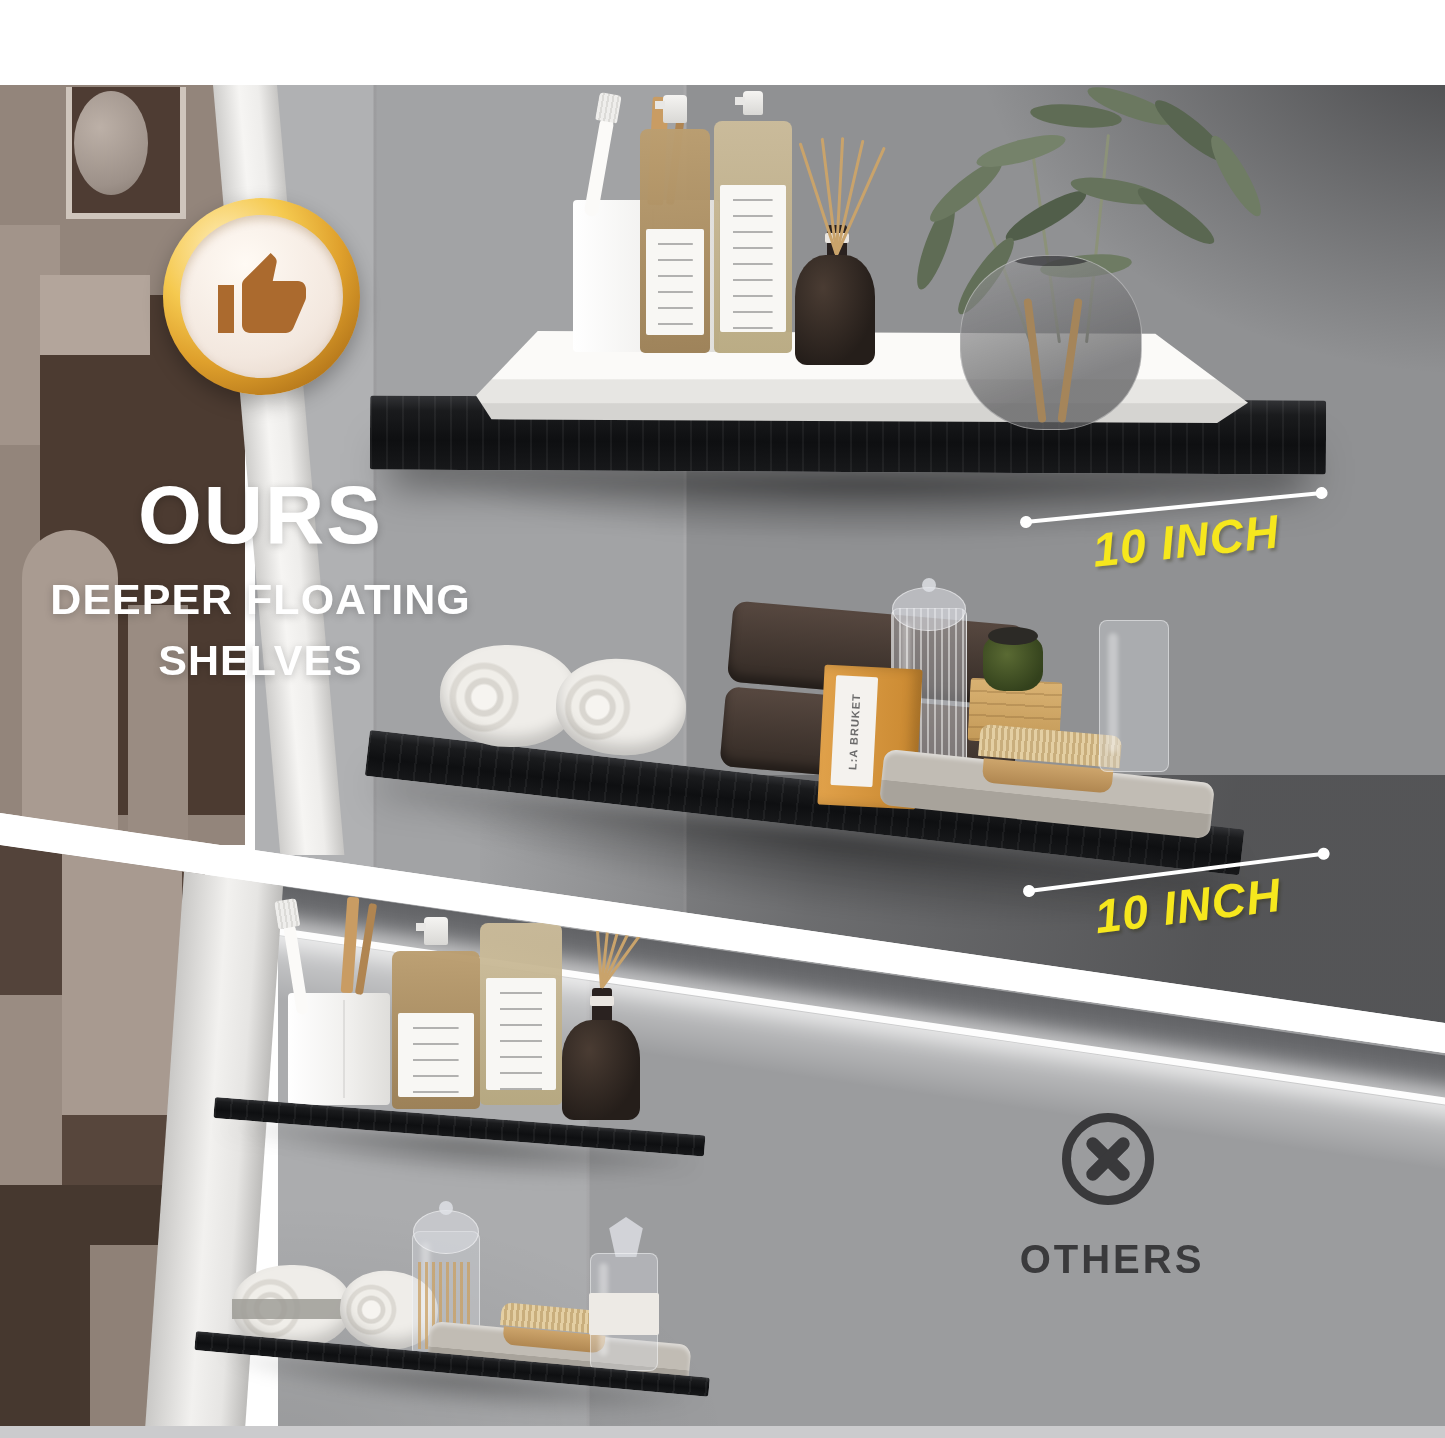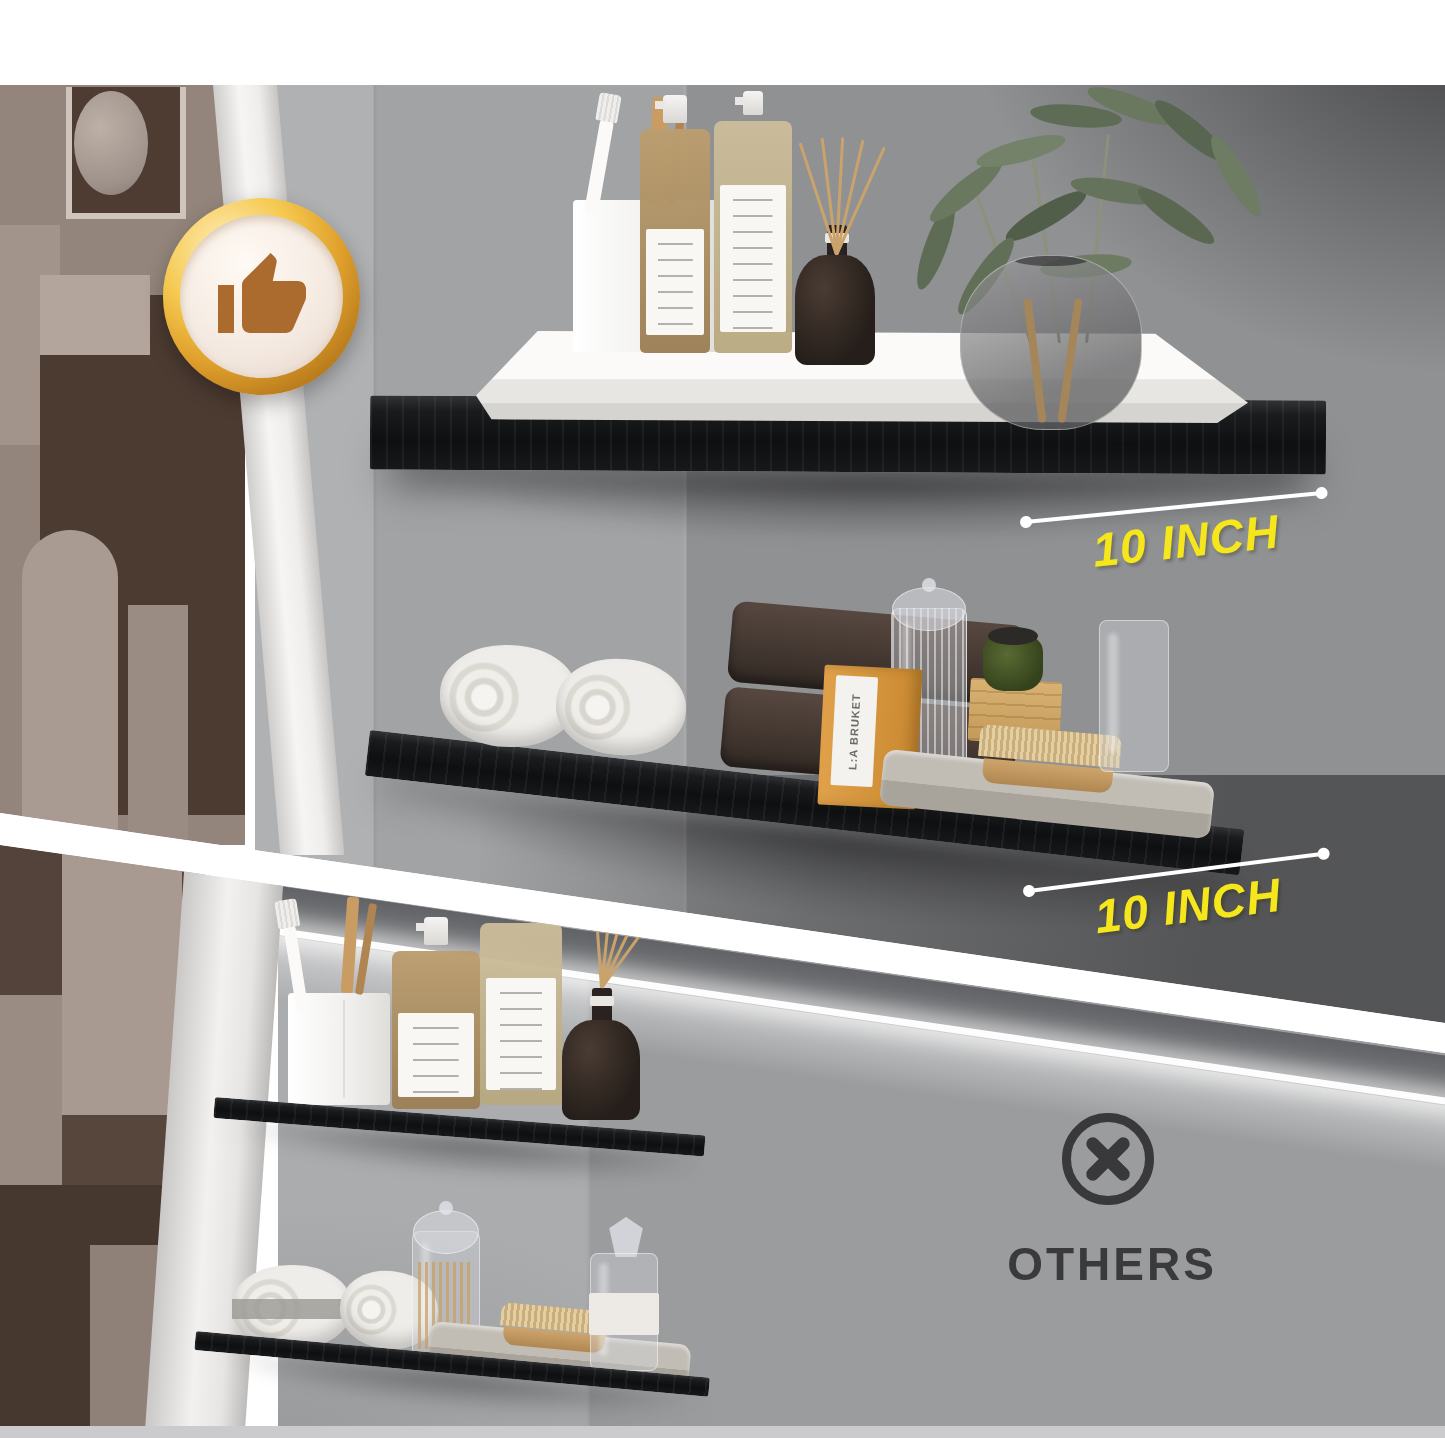"OURS" div.abs { html: none -> <div> <div>OURS</div> <div>DEEPER FLOATING</div> <div>SHELVES</div> </div> }
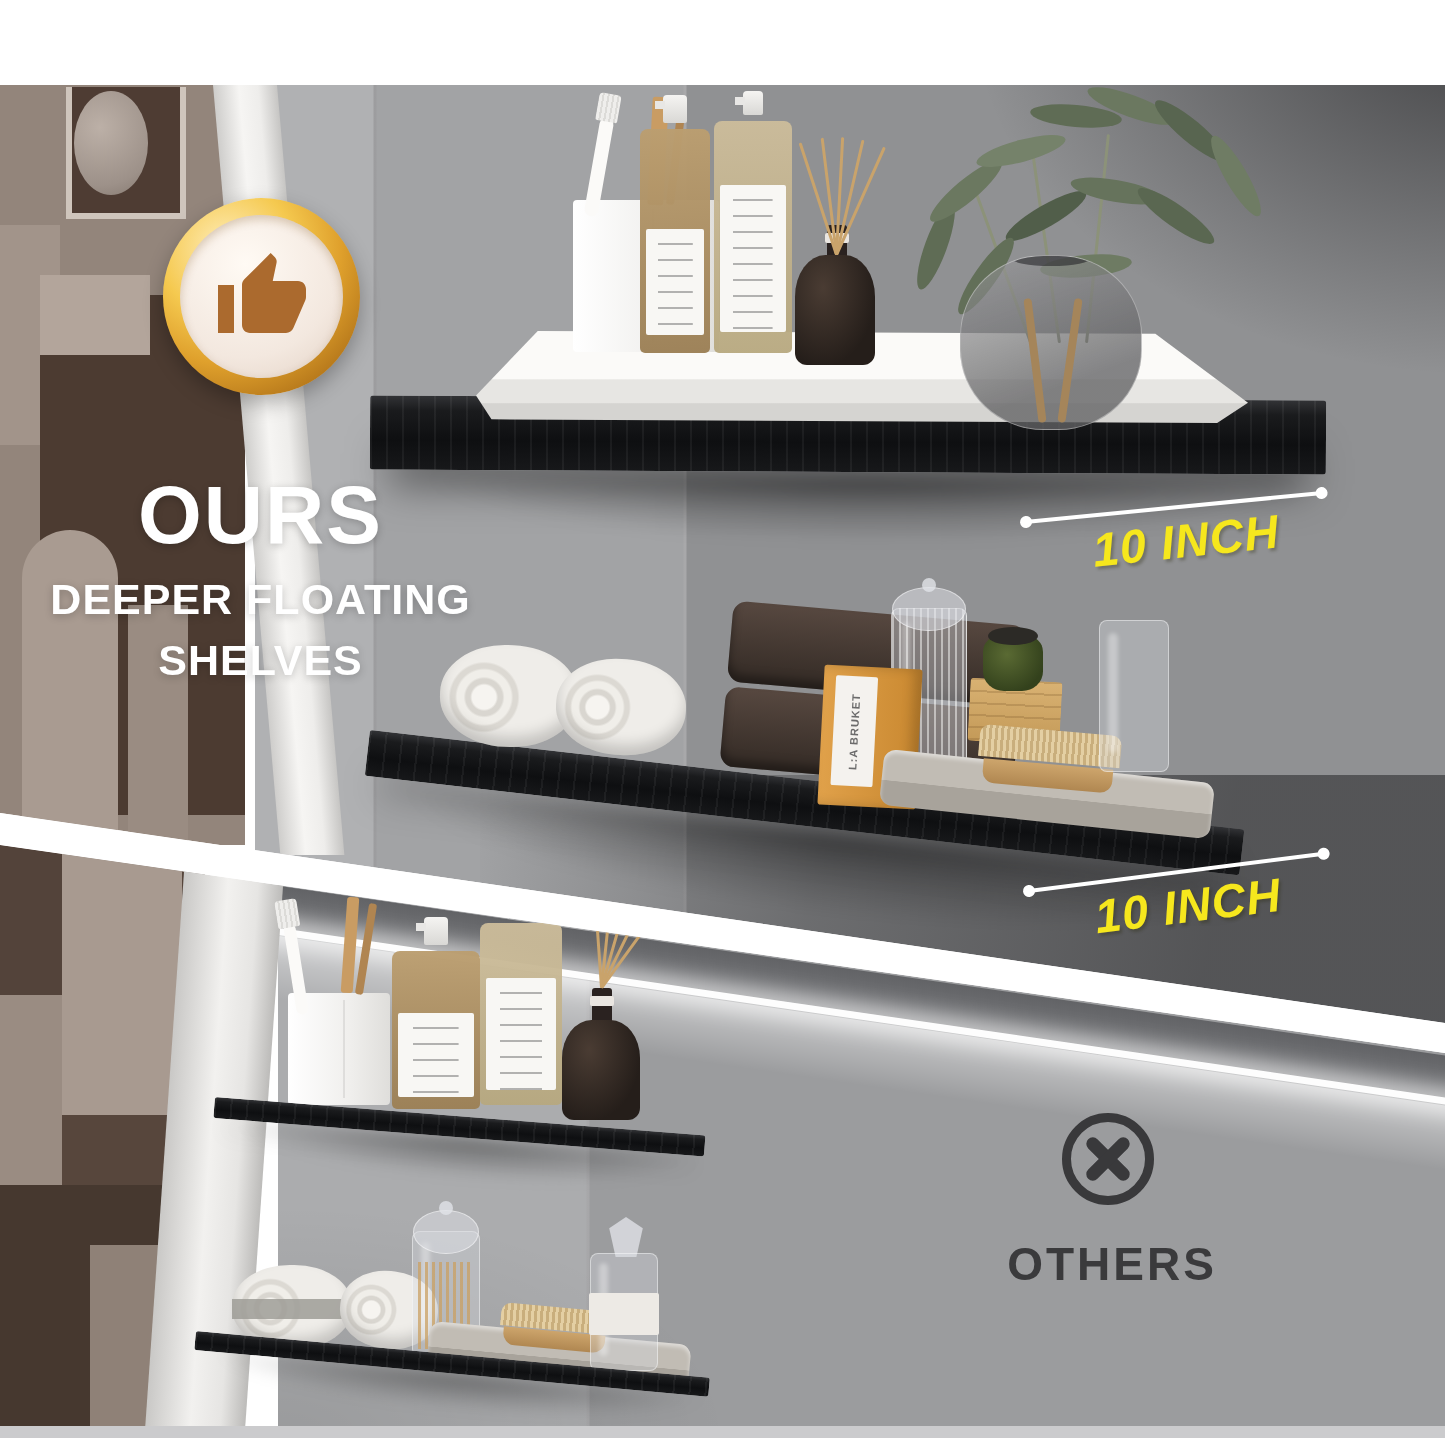"OTHERS" .others-label { font-size: 46px -> 40px }
